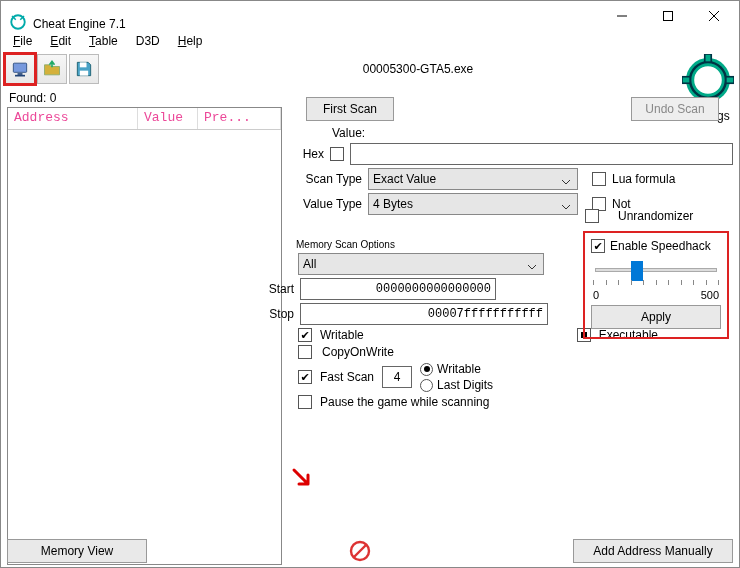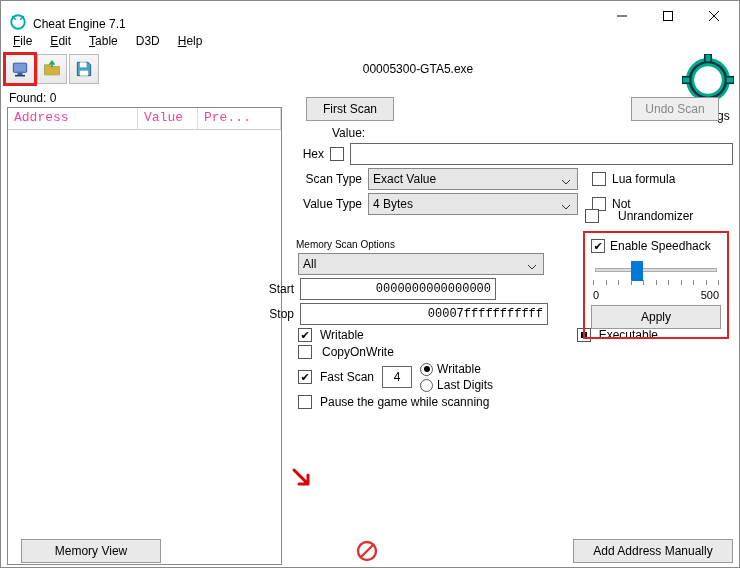"Memory View" .bottombar { left: 20px -> 6px }
